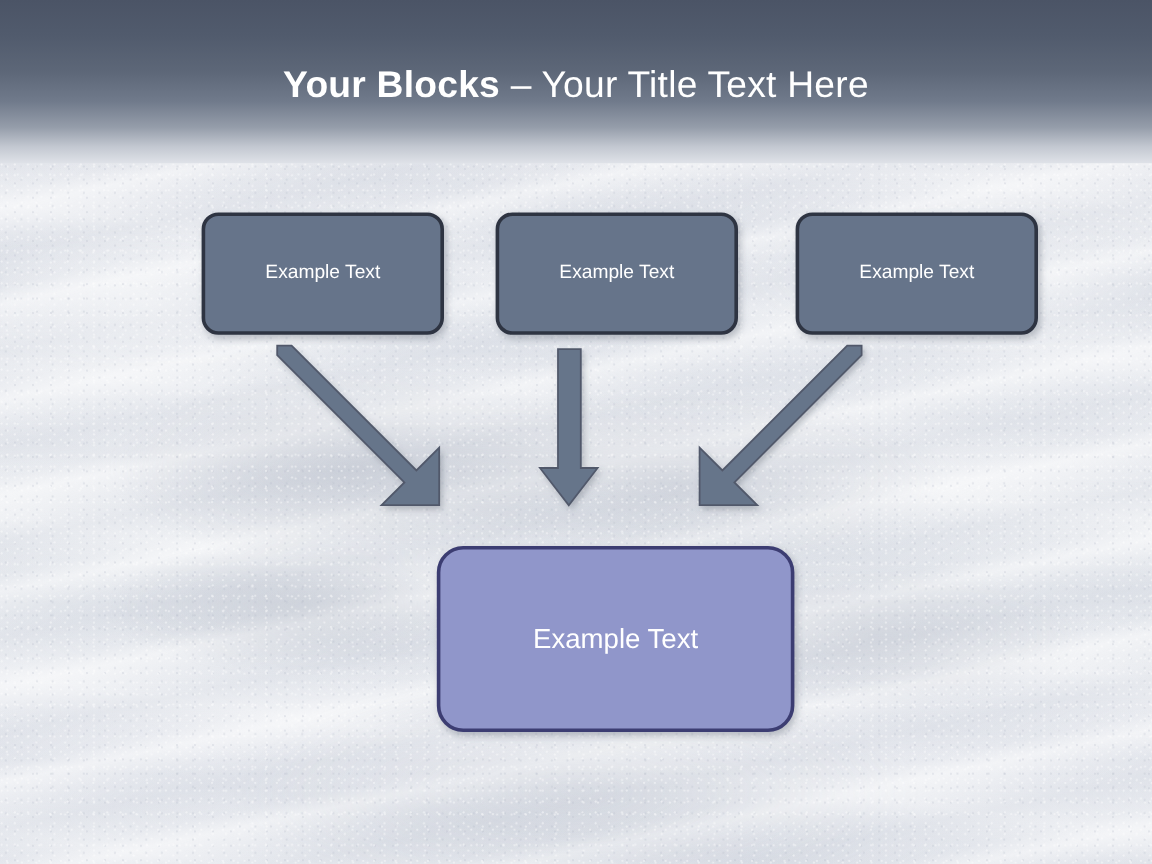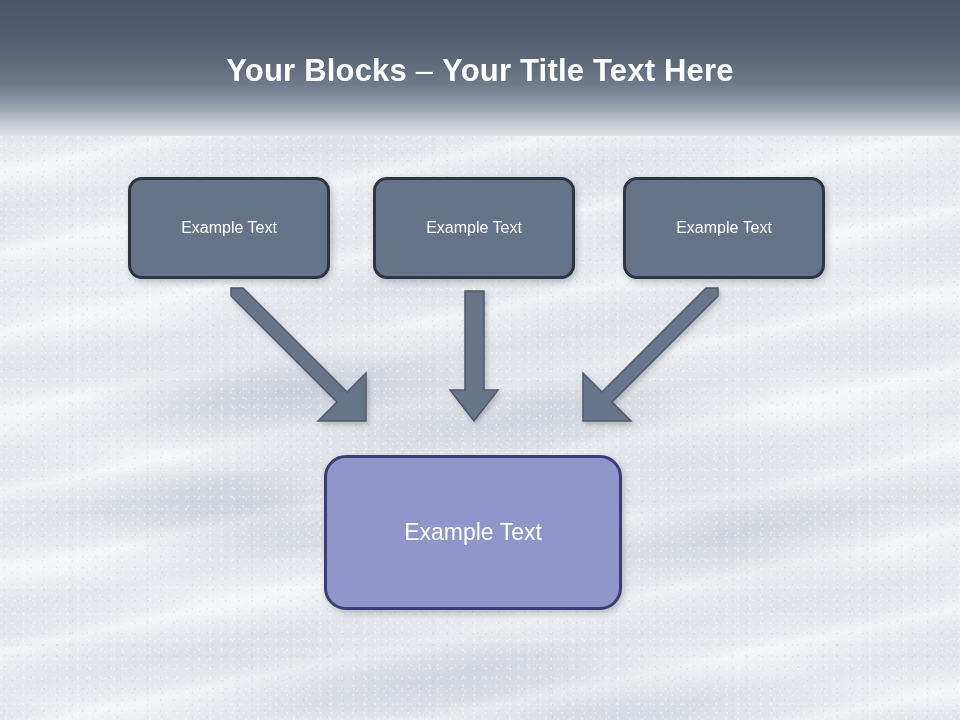"Your Title Text Here" .title .light { font-weight: bold -> normal }
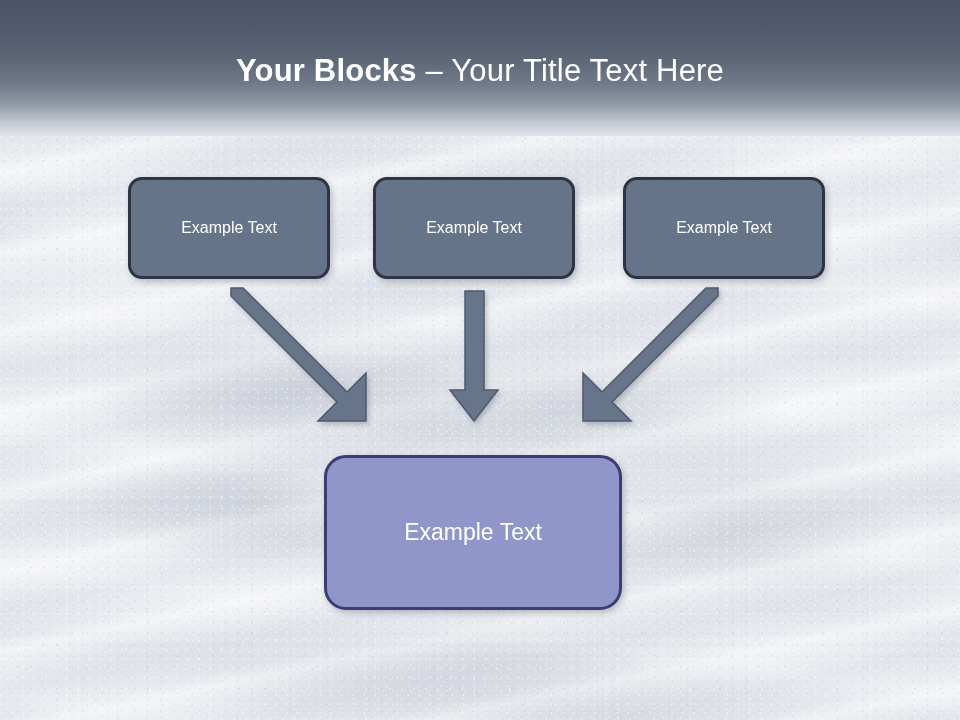"Example Text" .box { margin-left: none -> 40px }
